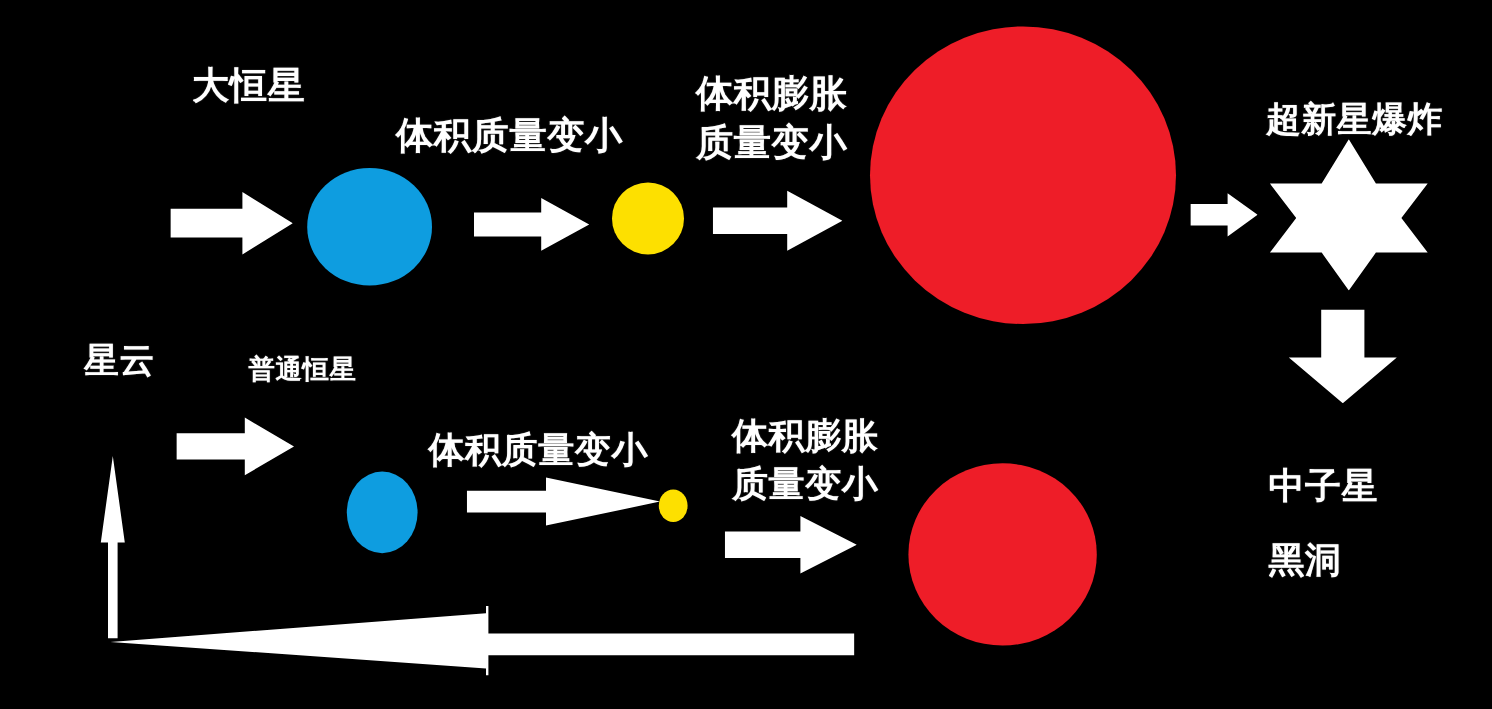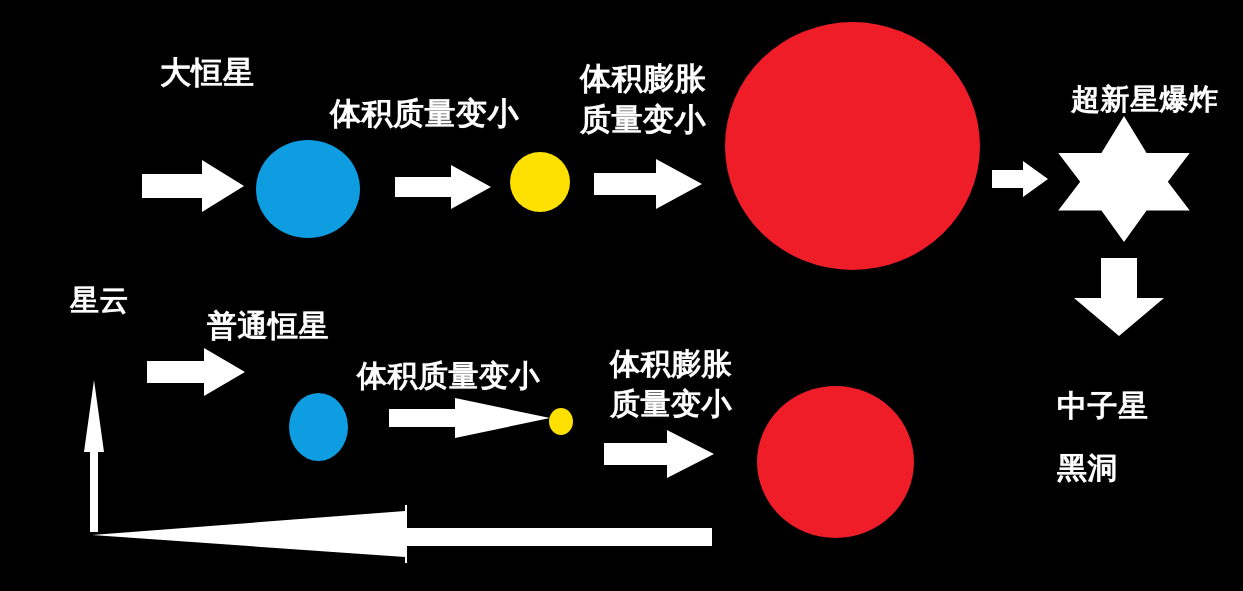"超新星爆炸" div.lbl { margin-left: 16px -> none }
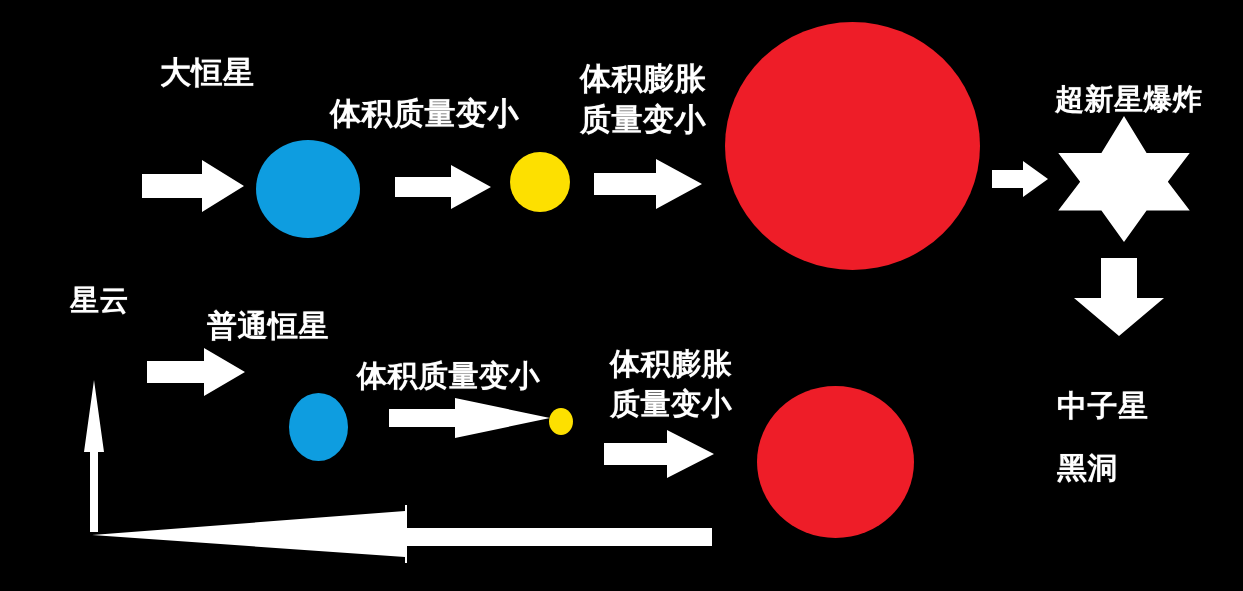"普通恒星" div.lbl { font-size: 30px -> 22px; top: 308px -> 296px }
